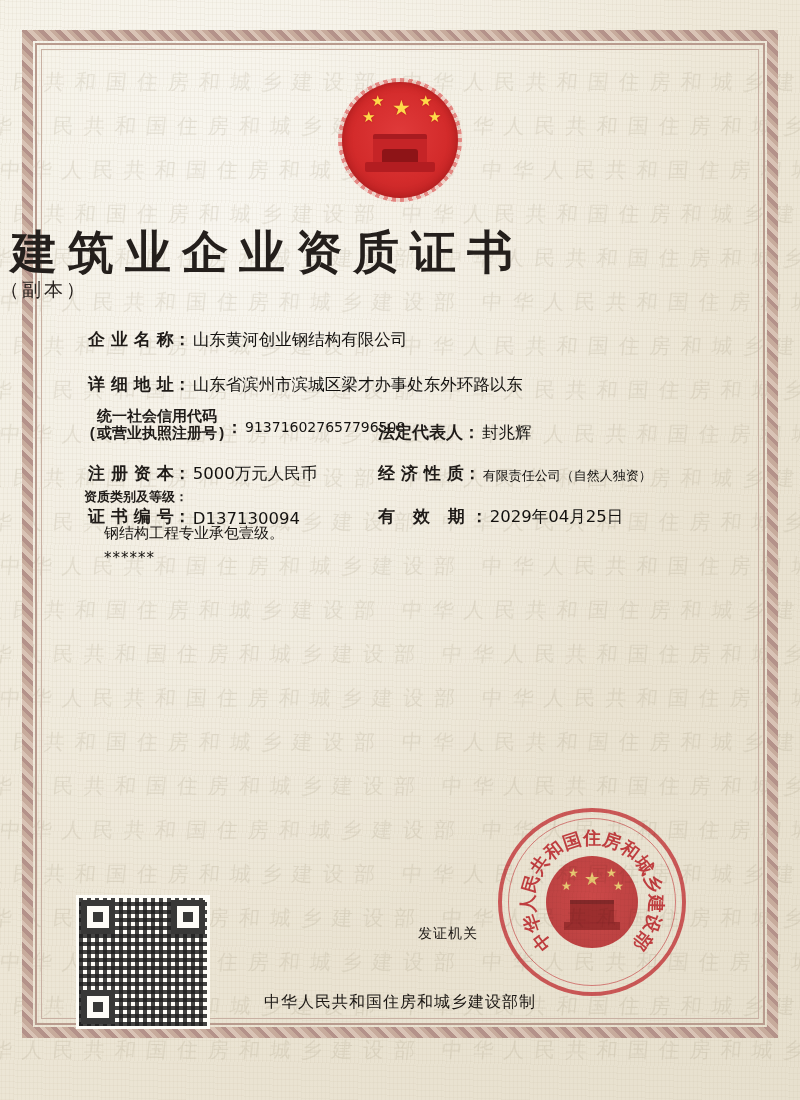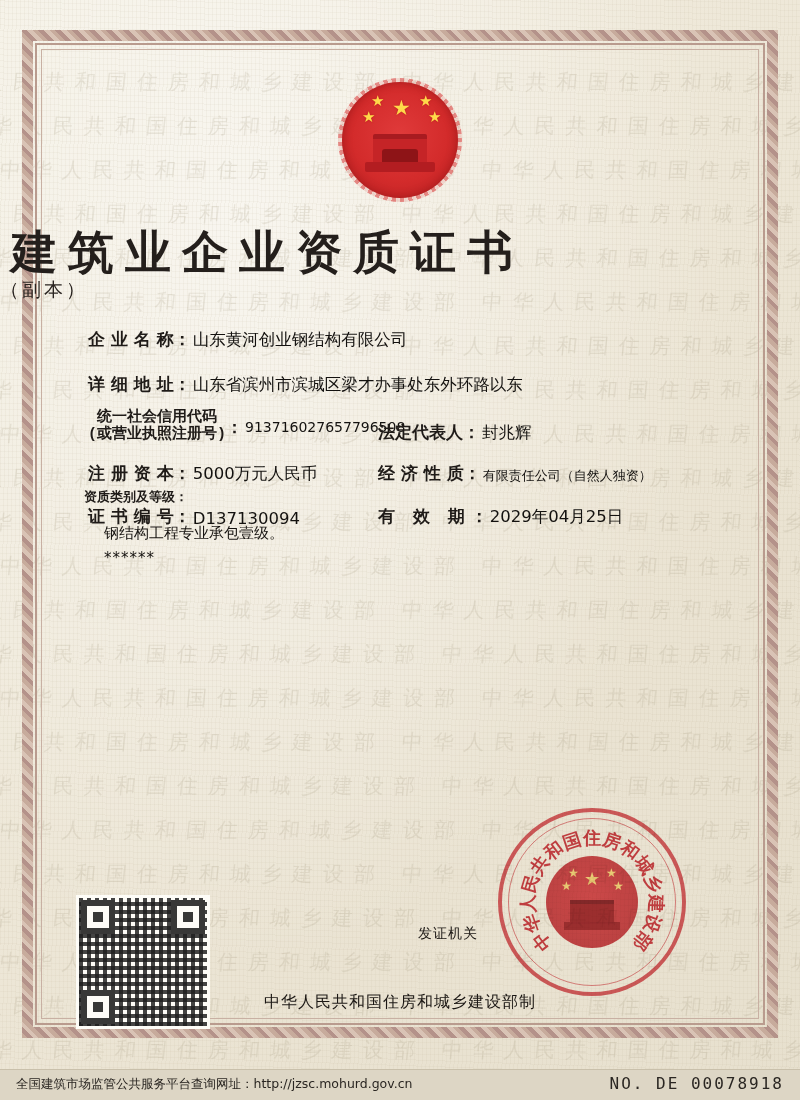"全国建筑市场监管公共服务平台查询网址：http://jzsc.mohurd.go" div.footer { html: <div> <div>全国建筑市场监管公共服务平台查询网址：http://jzsc.mohurd.gov.cn</div> <div>NO. DE 00078918</div> </div> -> none }
